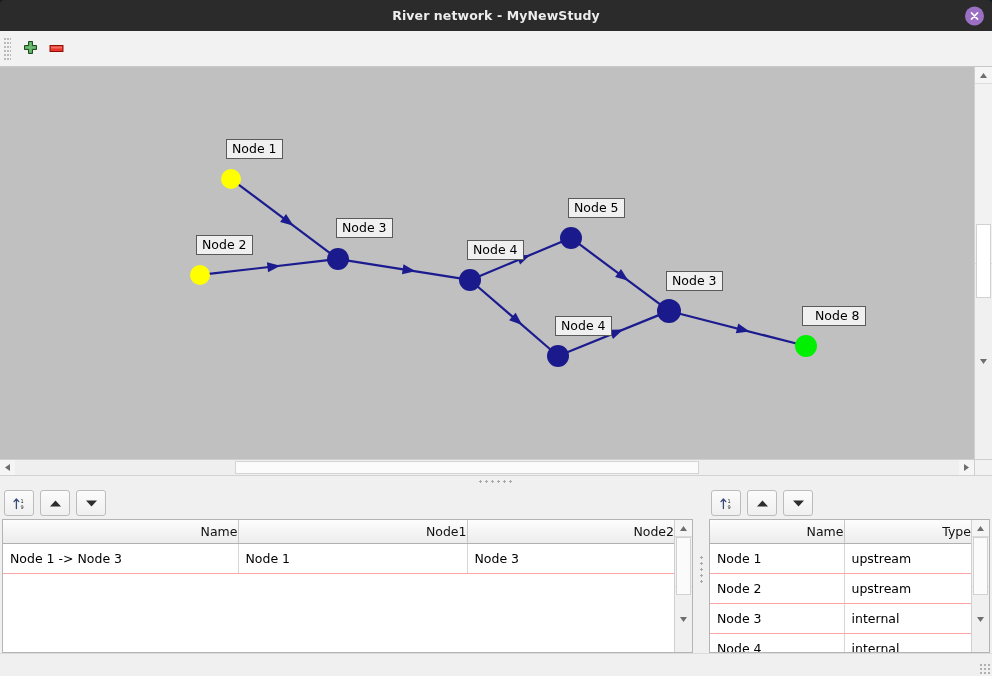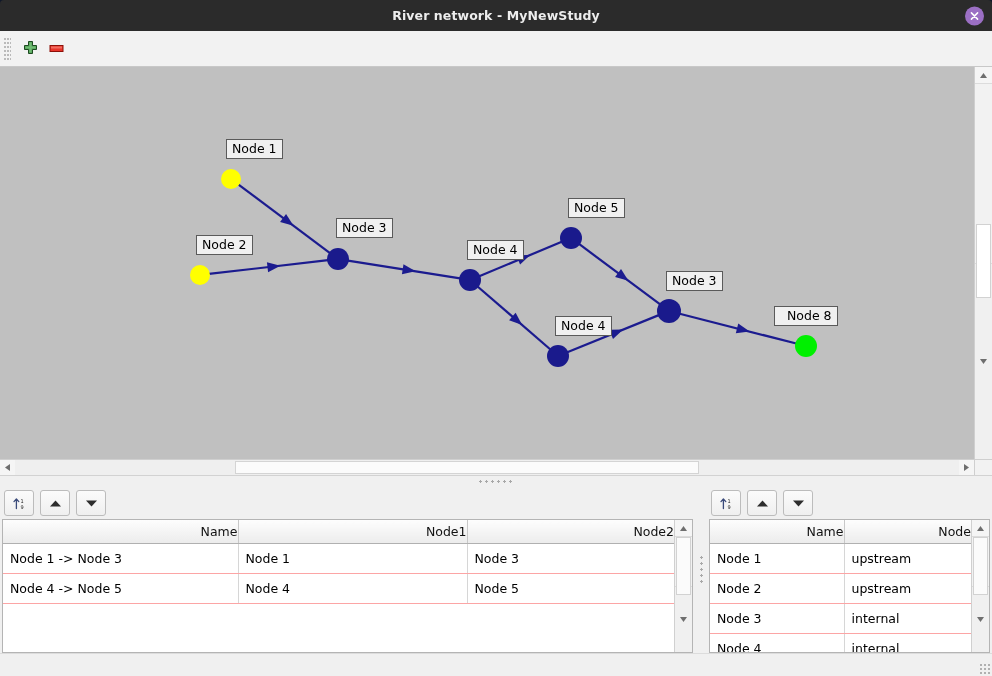"Node 8" div.node-label { left: 774px -> 802px }
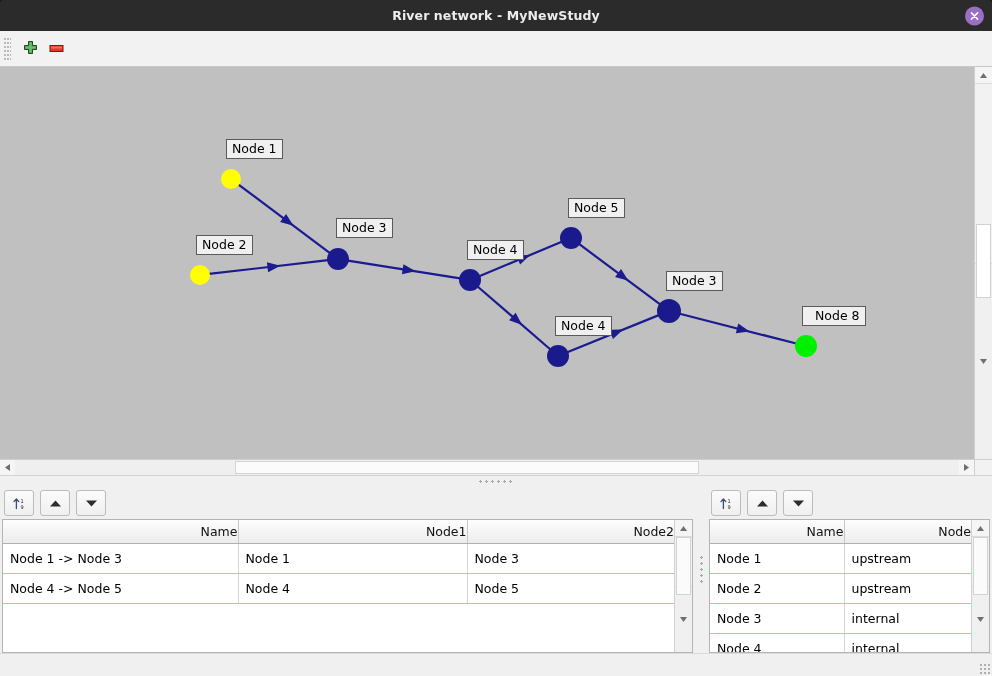"Node" th { text: Node -> Type }
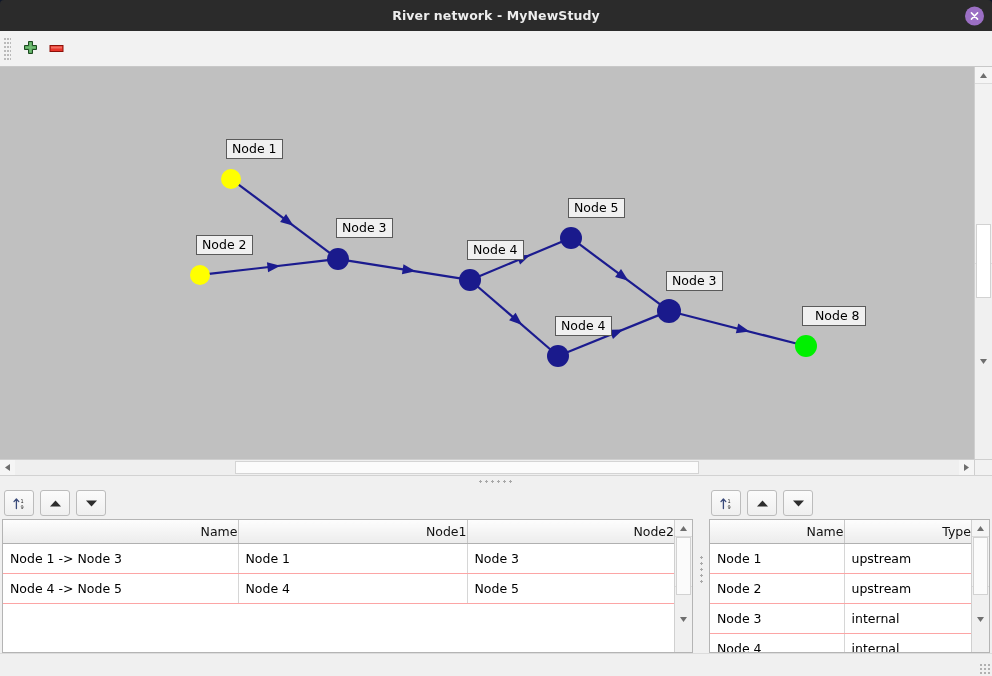"Node 4 -> Node 5" tr { html: <tr> <td>Node 4 -&gt; Node 5</td> <td>Node 4</td> <td>Node 5</td> </tr> -> none }
